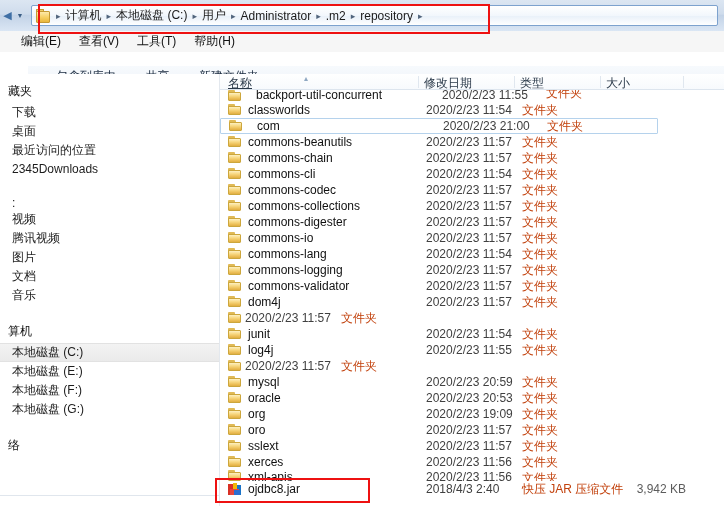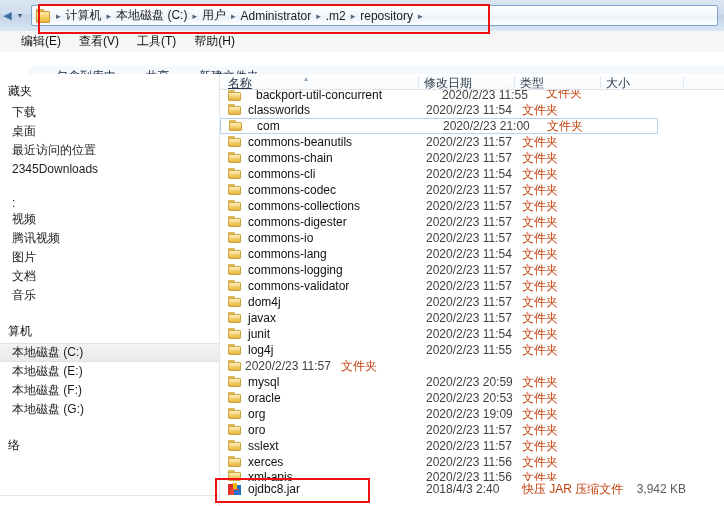"javax" div.cell-name { html: <div>javax</div> -> none }
